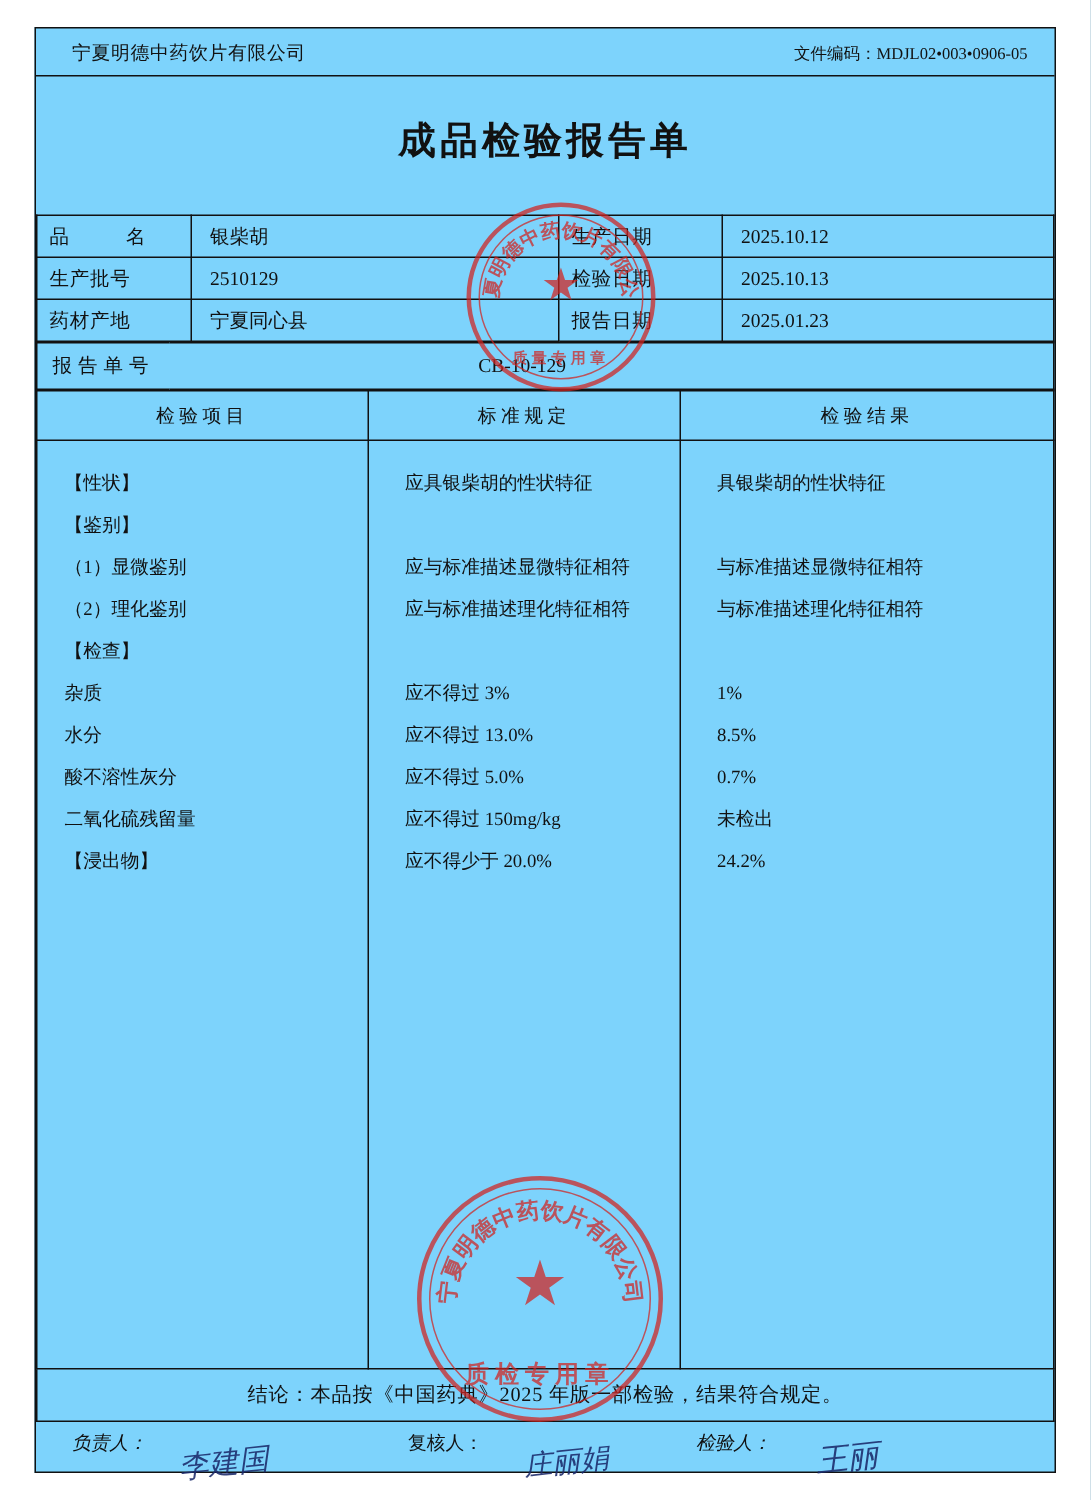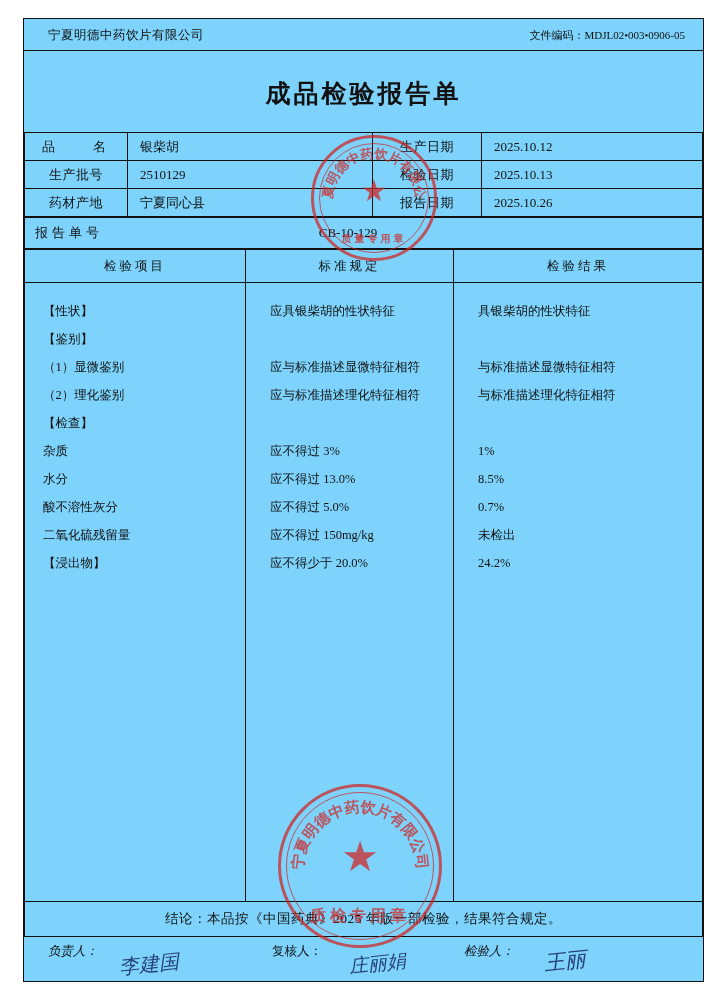"成品检验报告单" .title { margin-bottom: 22px -> 33px }
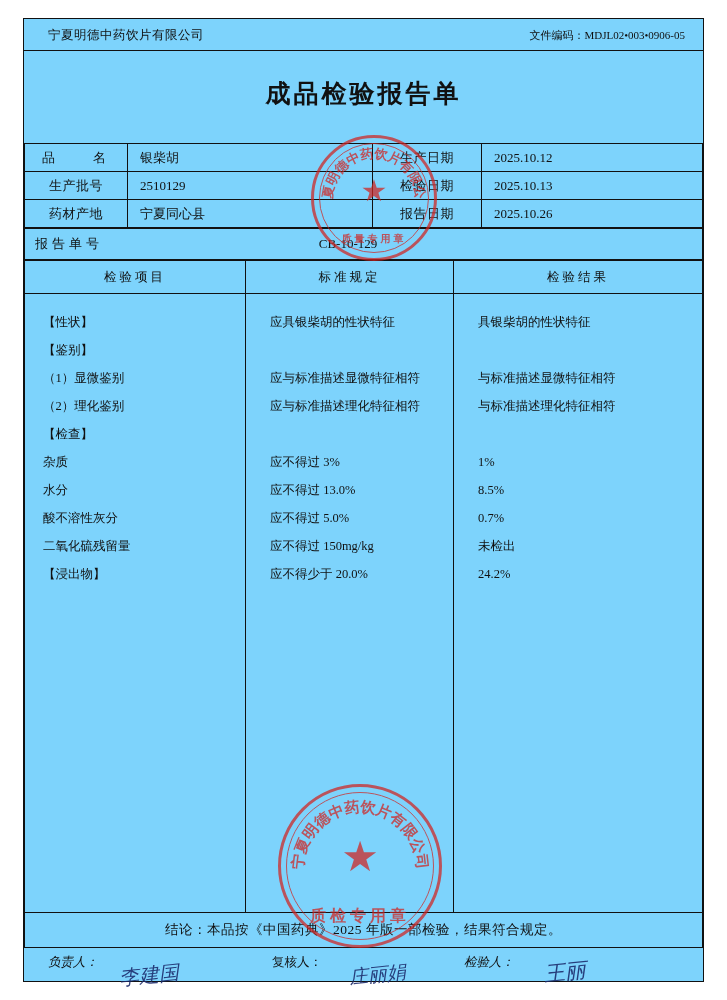"品 名" .info .lbl { text-align: center -> none }
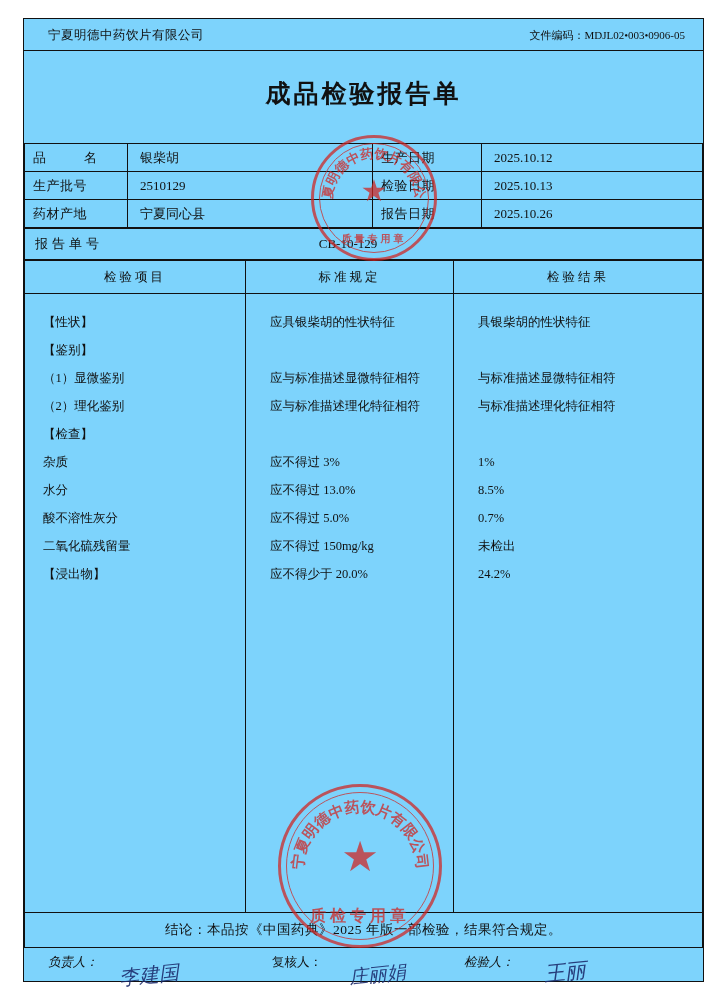"2025.10.26" td.val { text: 2025.10.26 -> 2025.01.23 }
